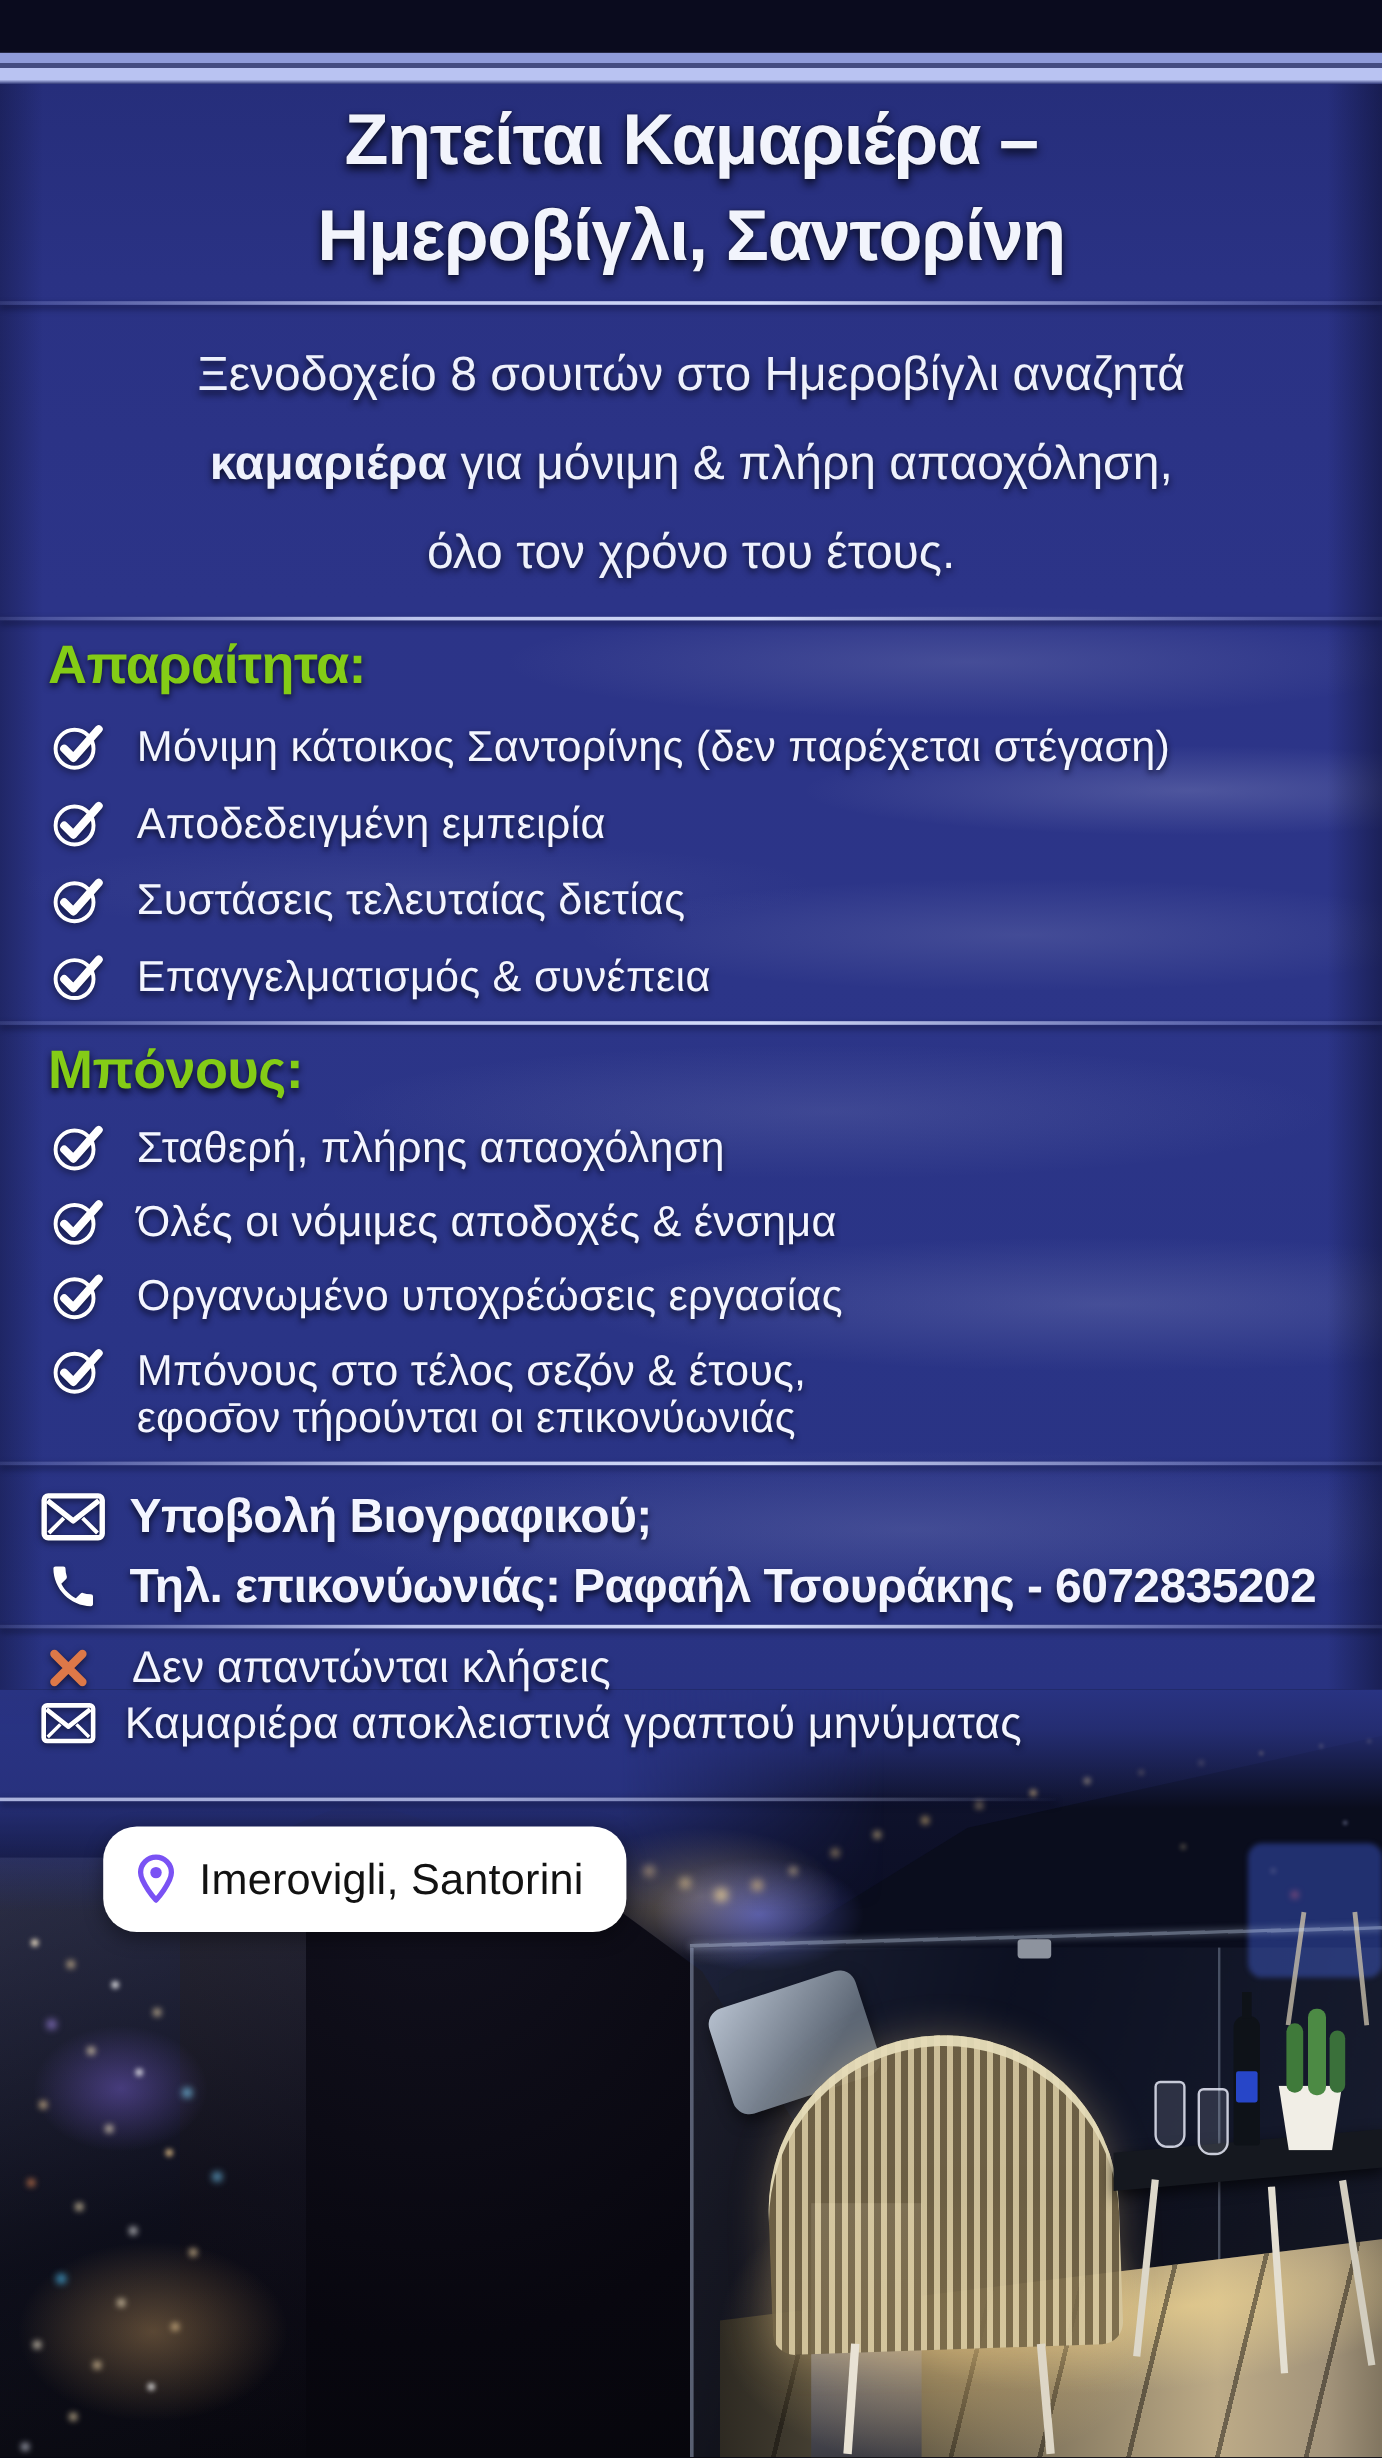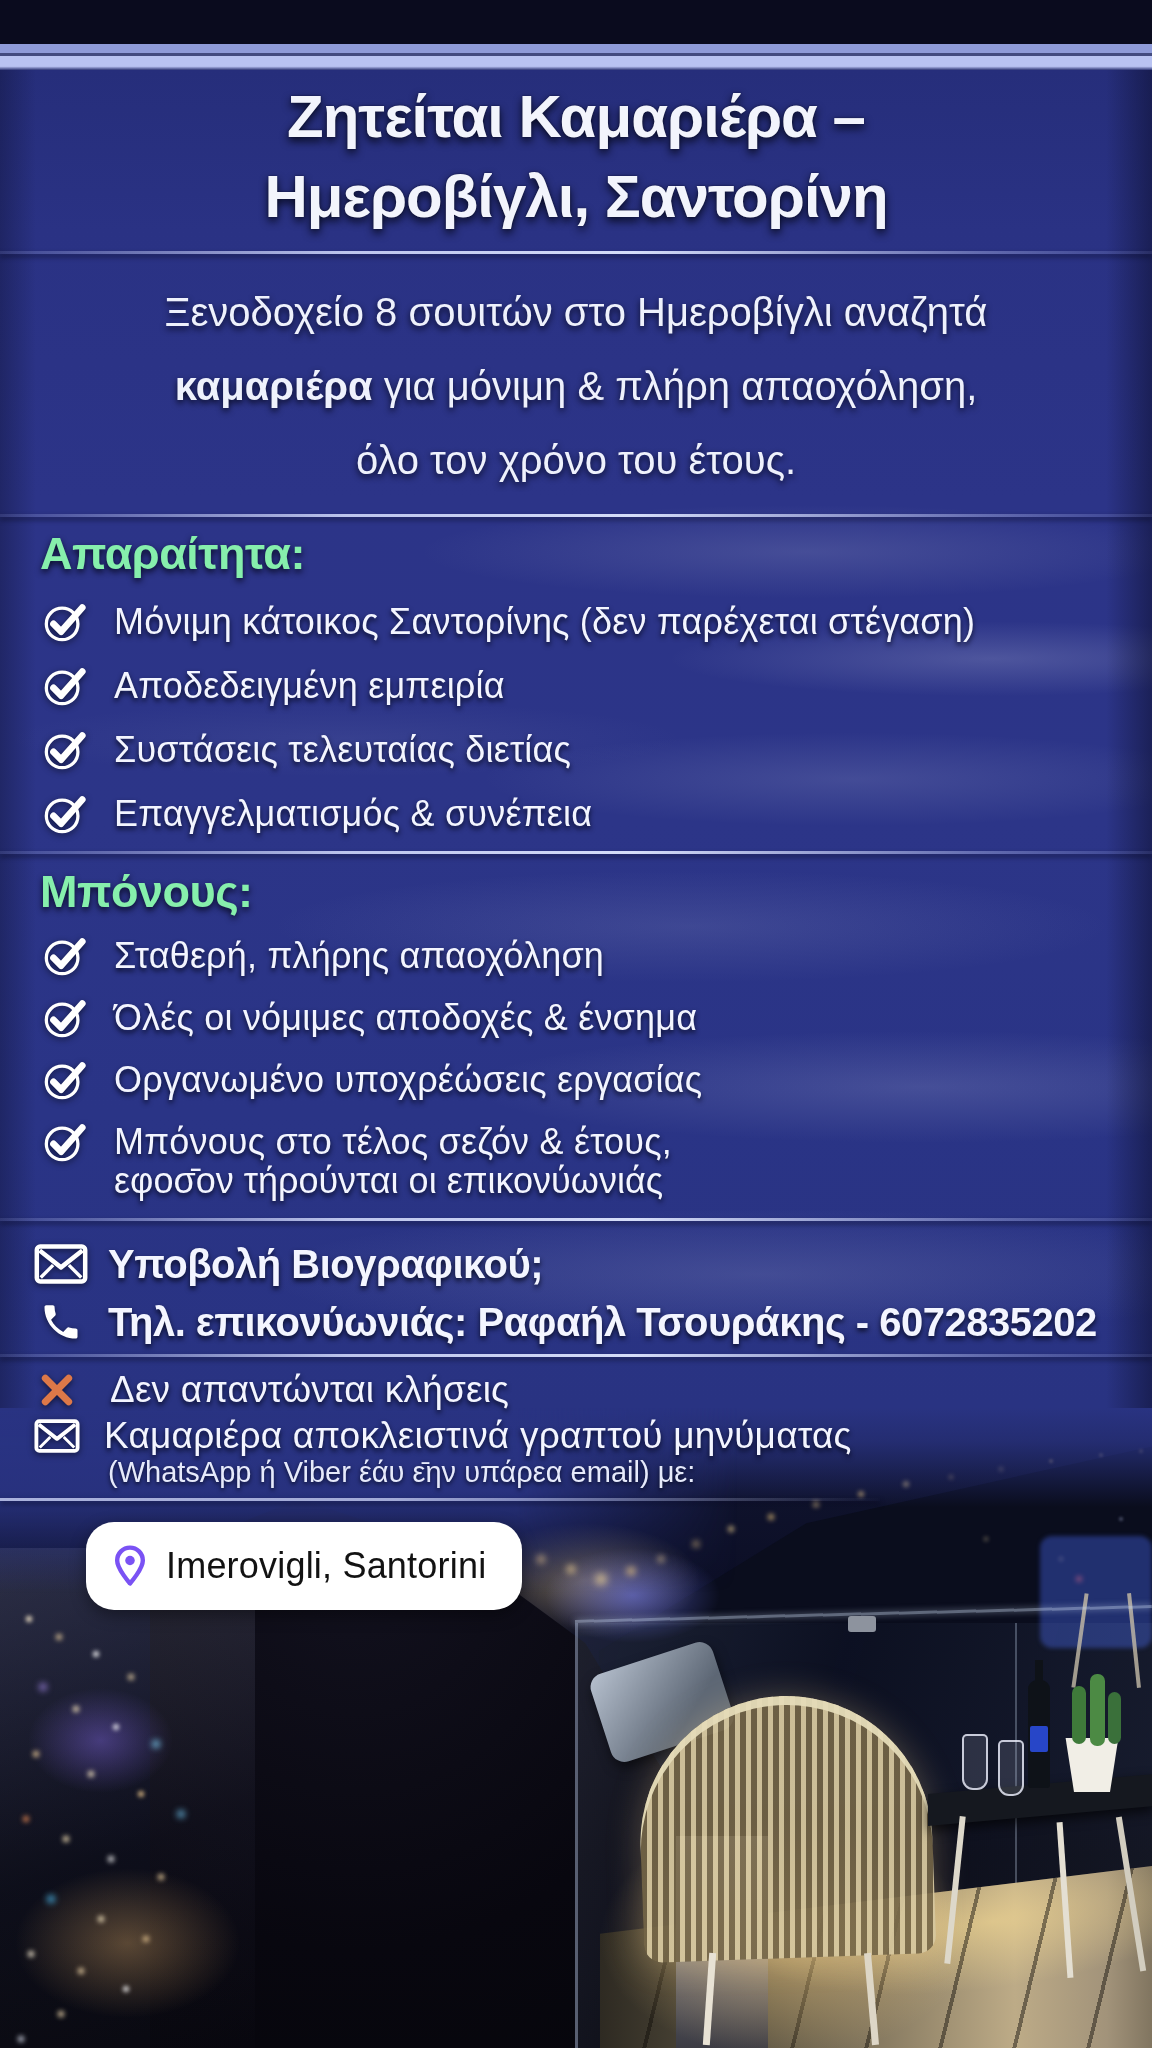"Απαραίτητα:" .heading { color: #86efac -> #84cc16 }
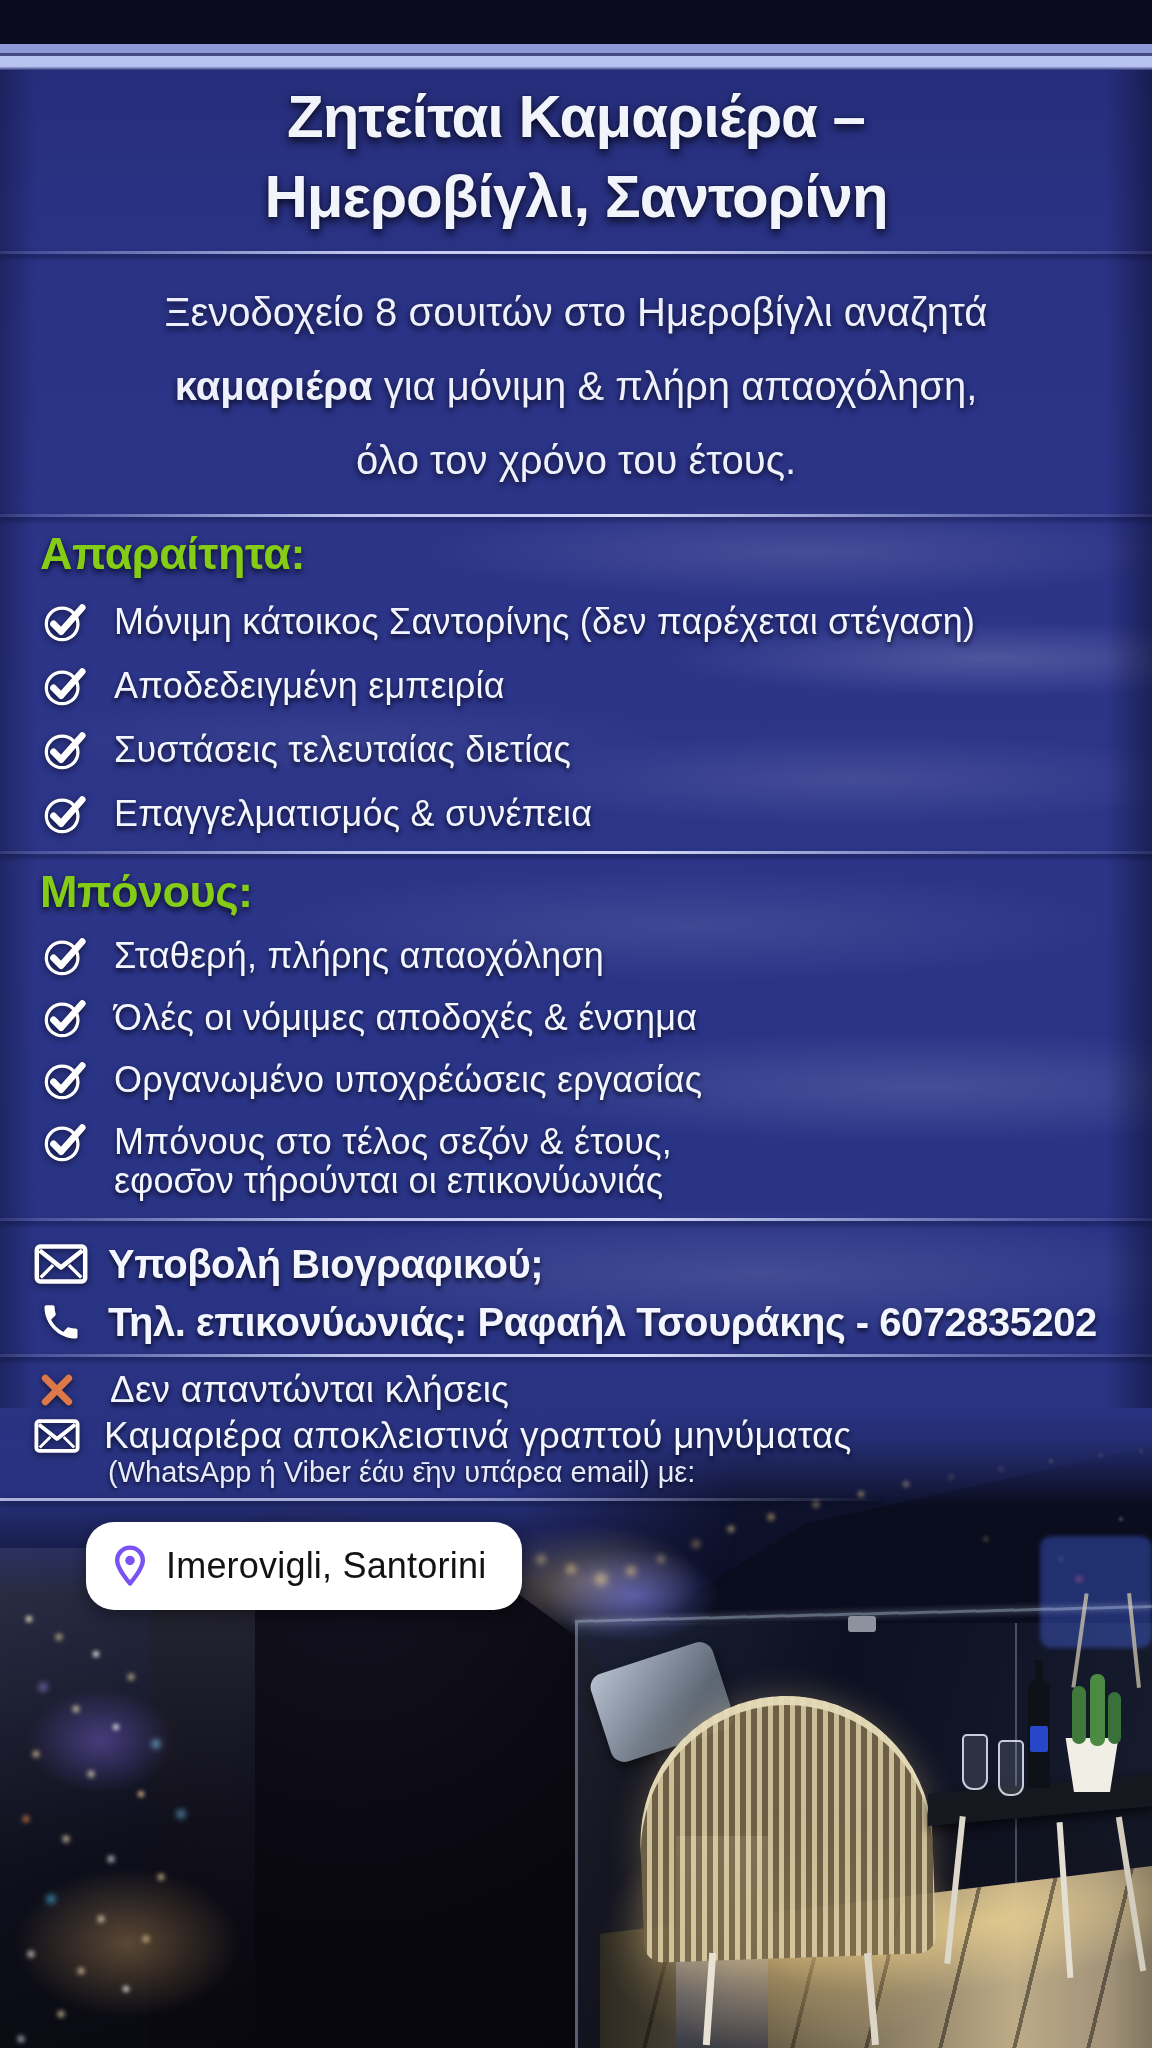"(WhatsApp ή Viber έάυ ε̄ην" div.note { html: <div>(WhatsApp ή Viber έάυ ε̄ην υπάρεα email) με:</div> -> none }
